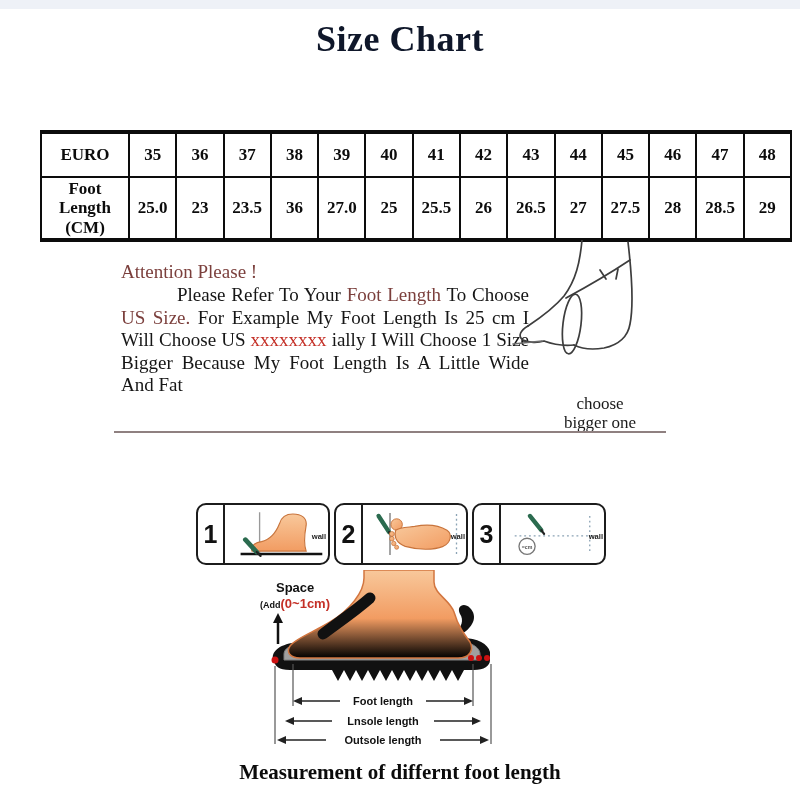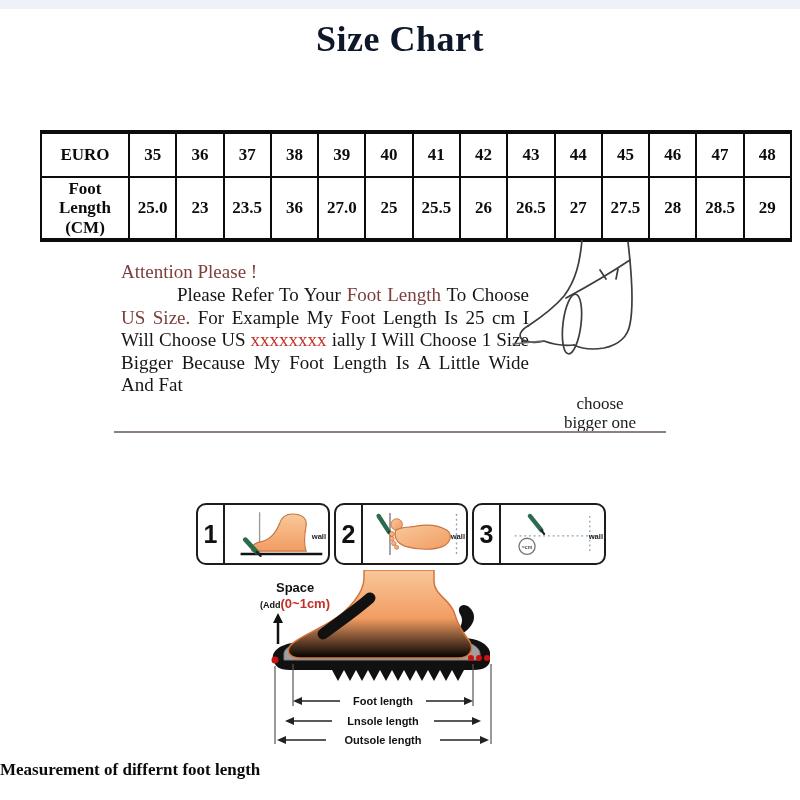"Measurement of differnt foot length" .footer-caption { font-size: 17px -> 21px; text-align: none -> center }
